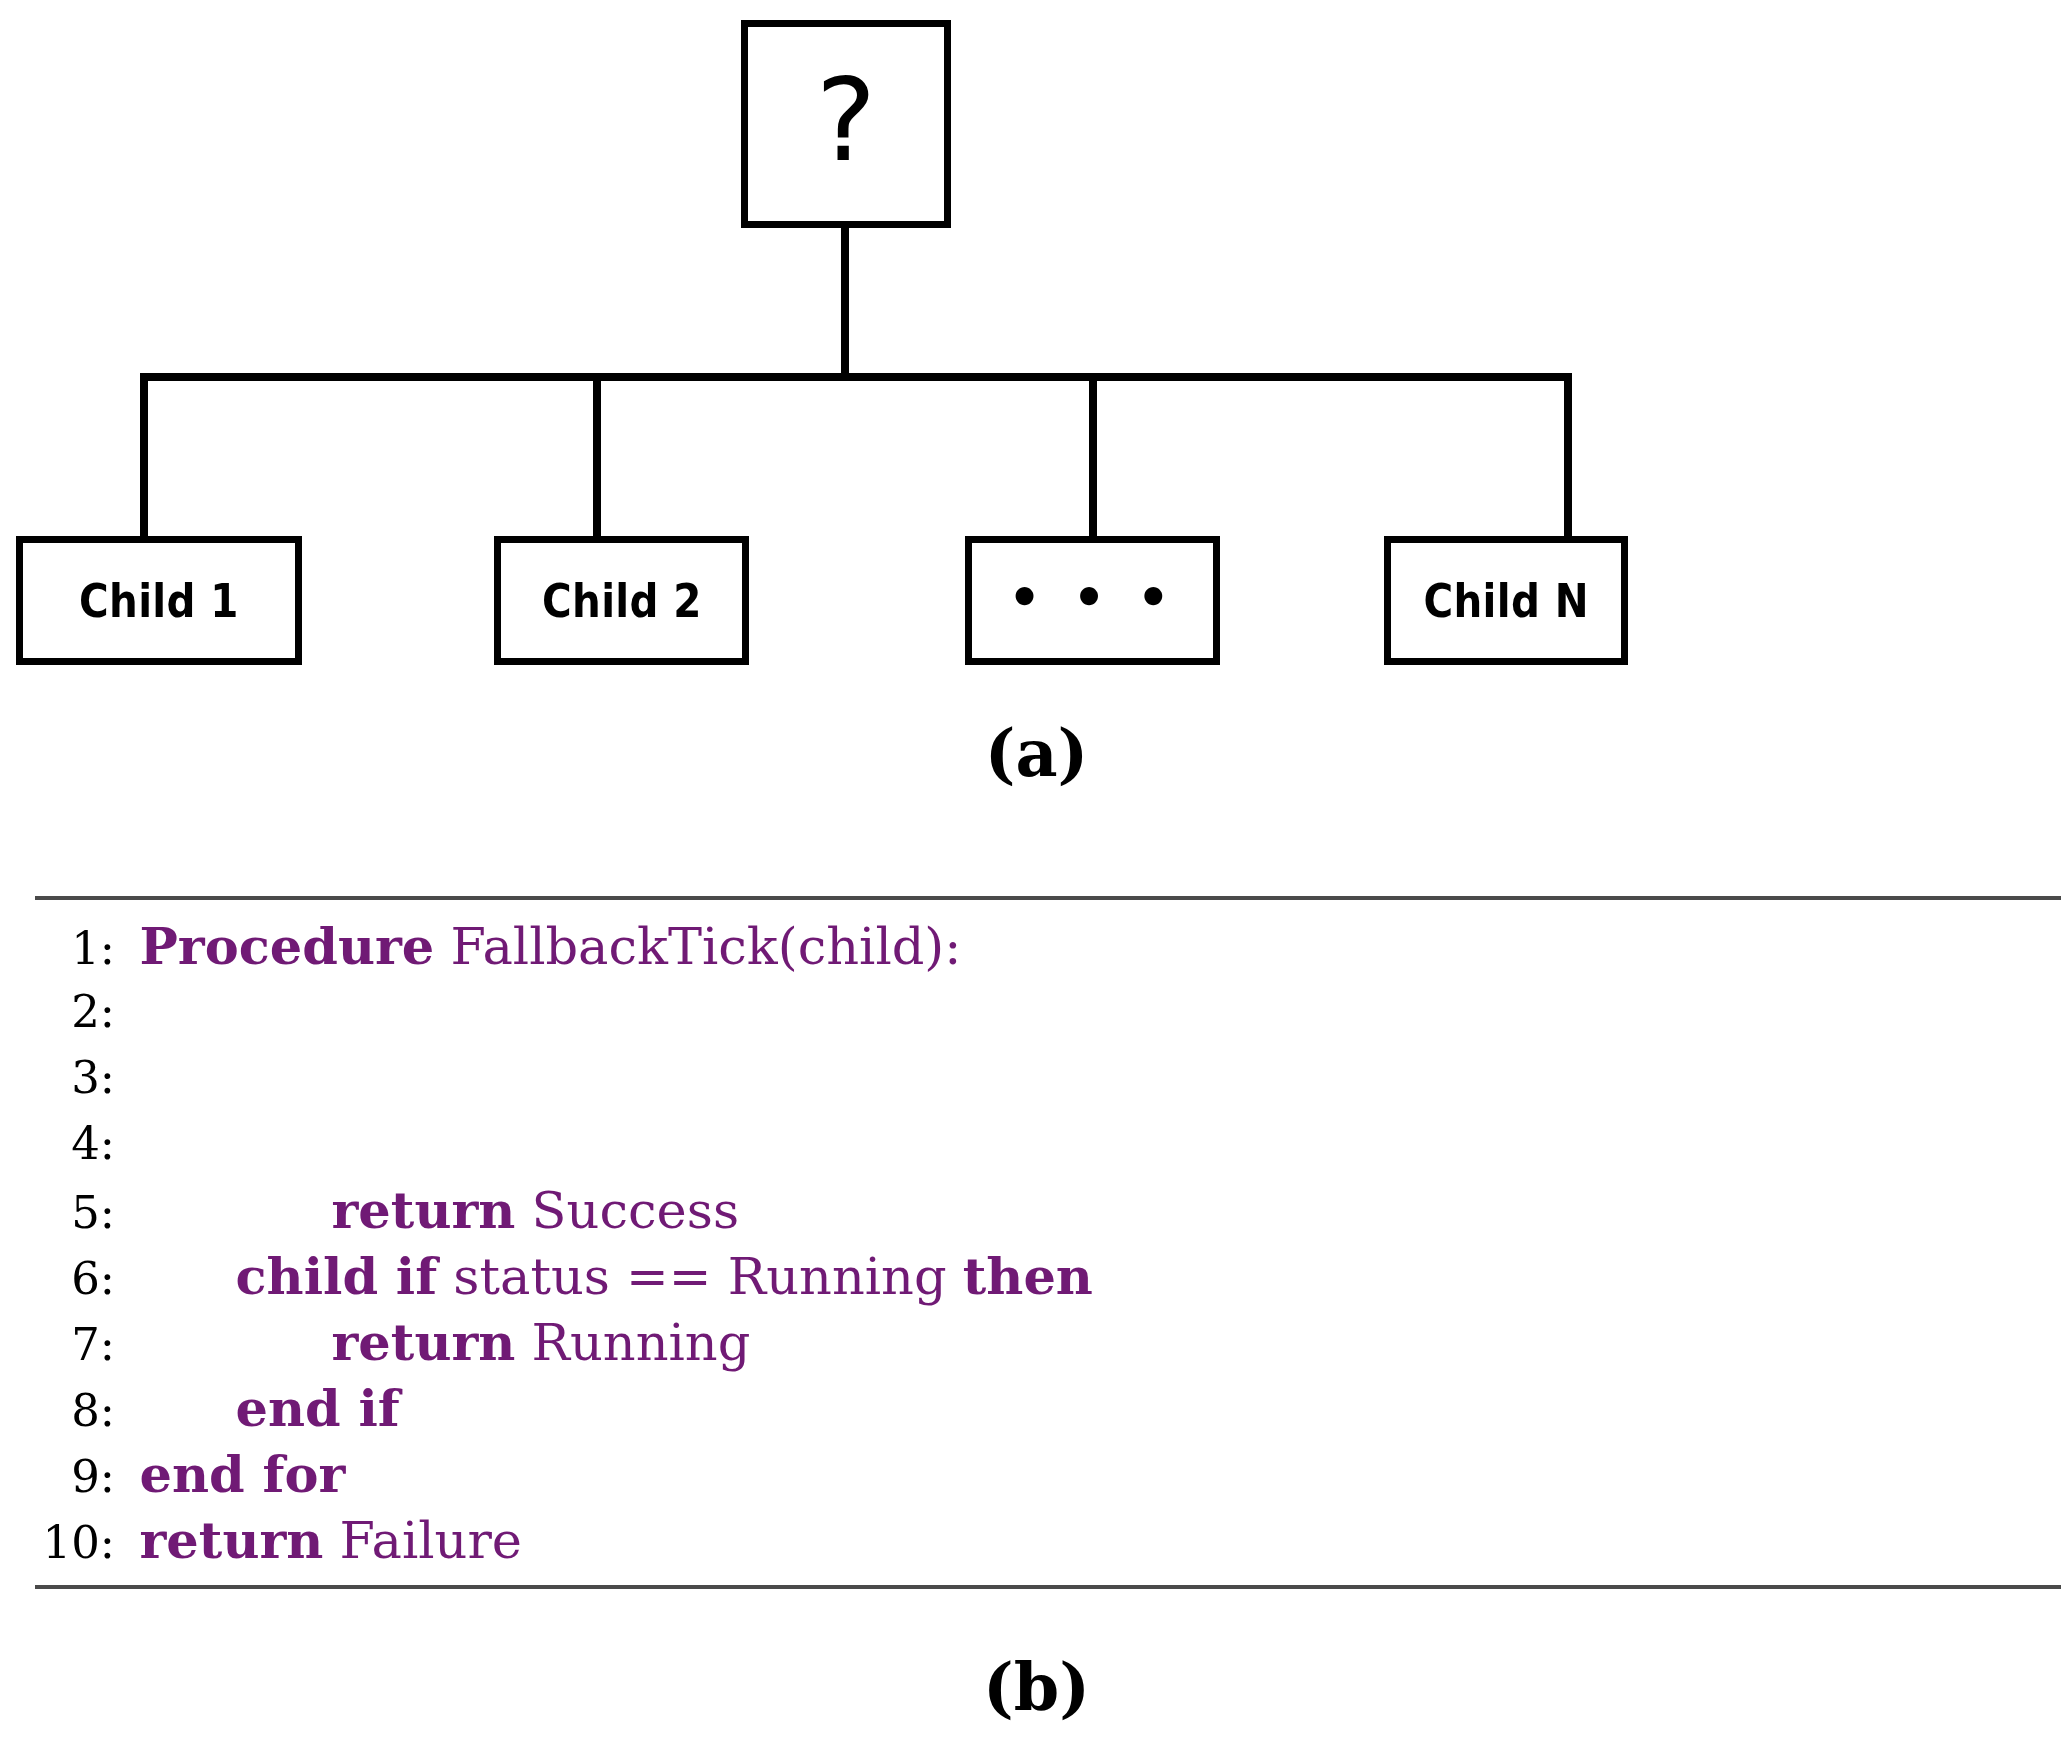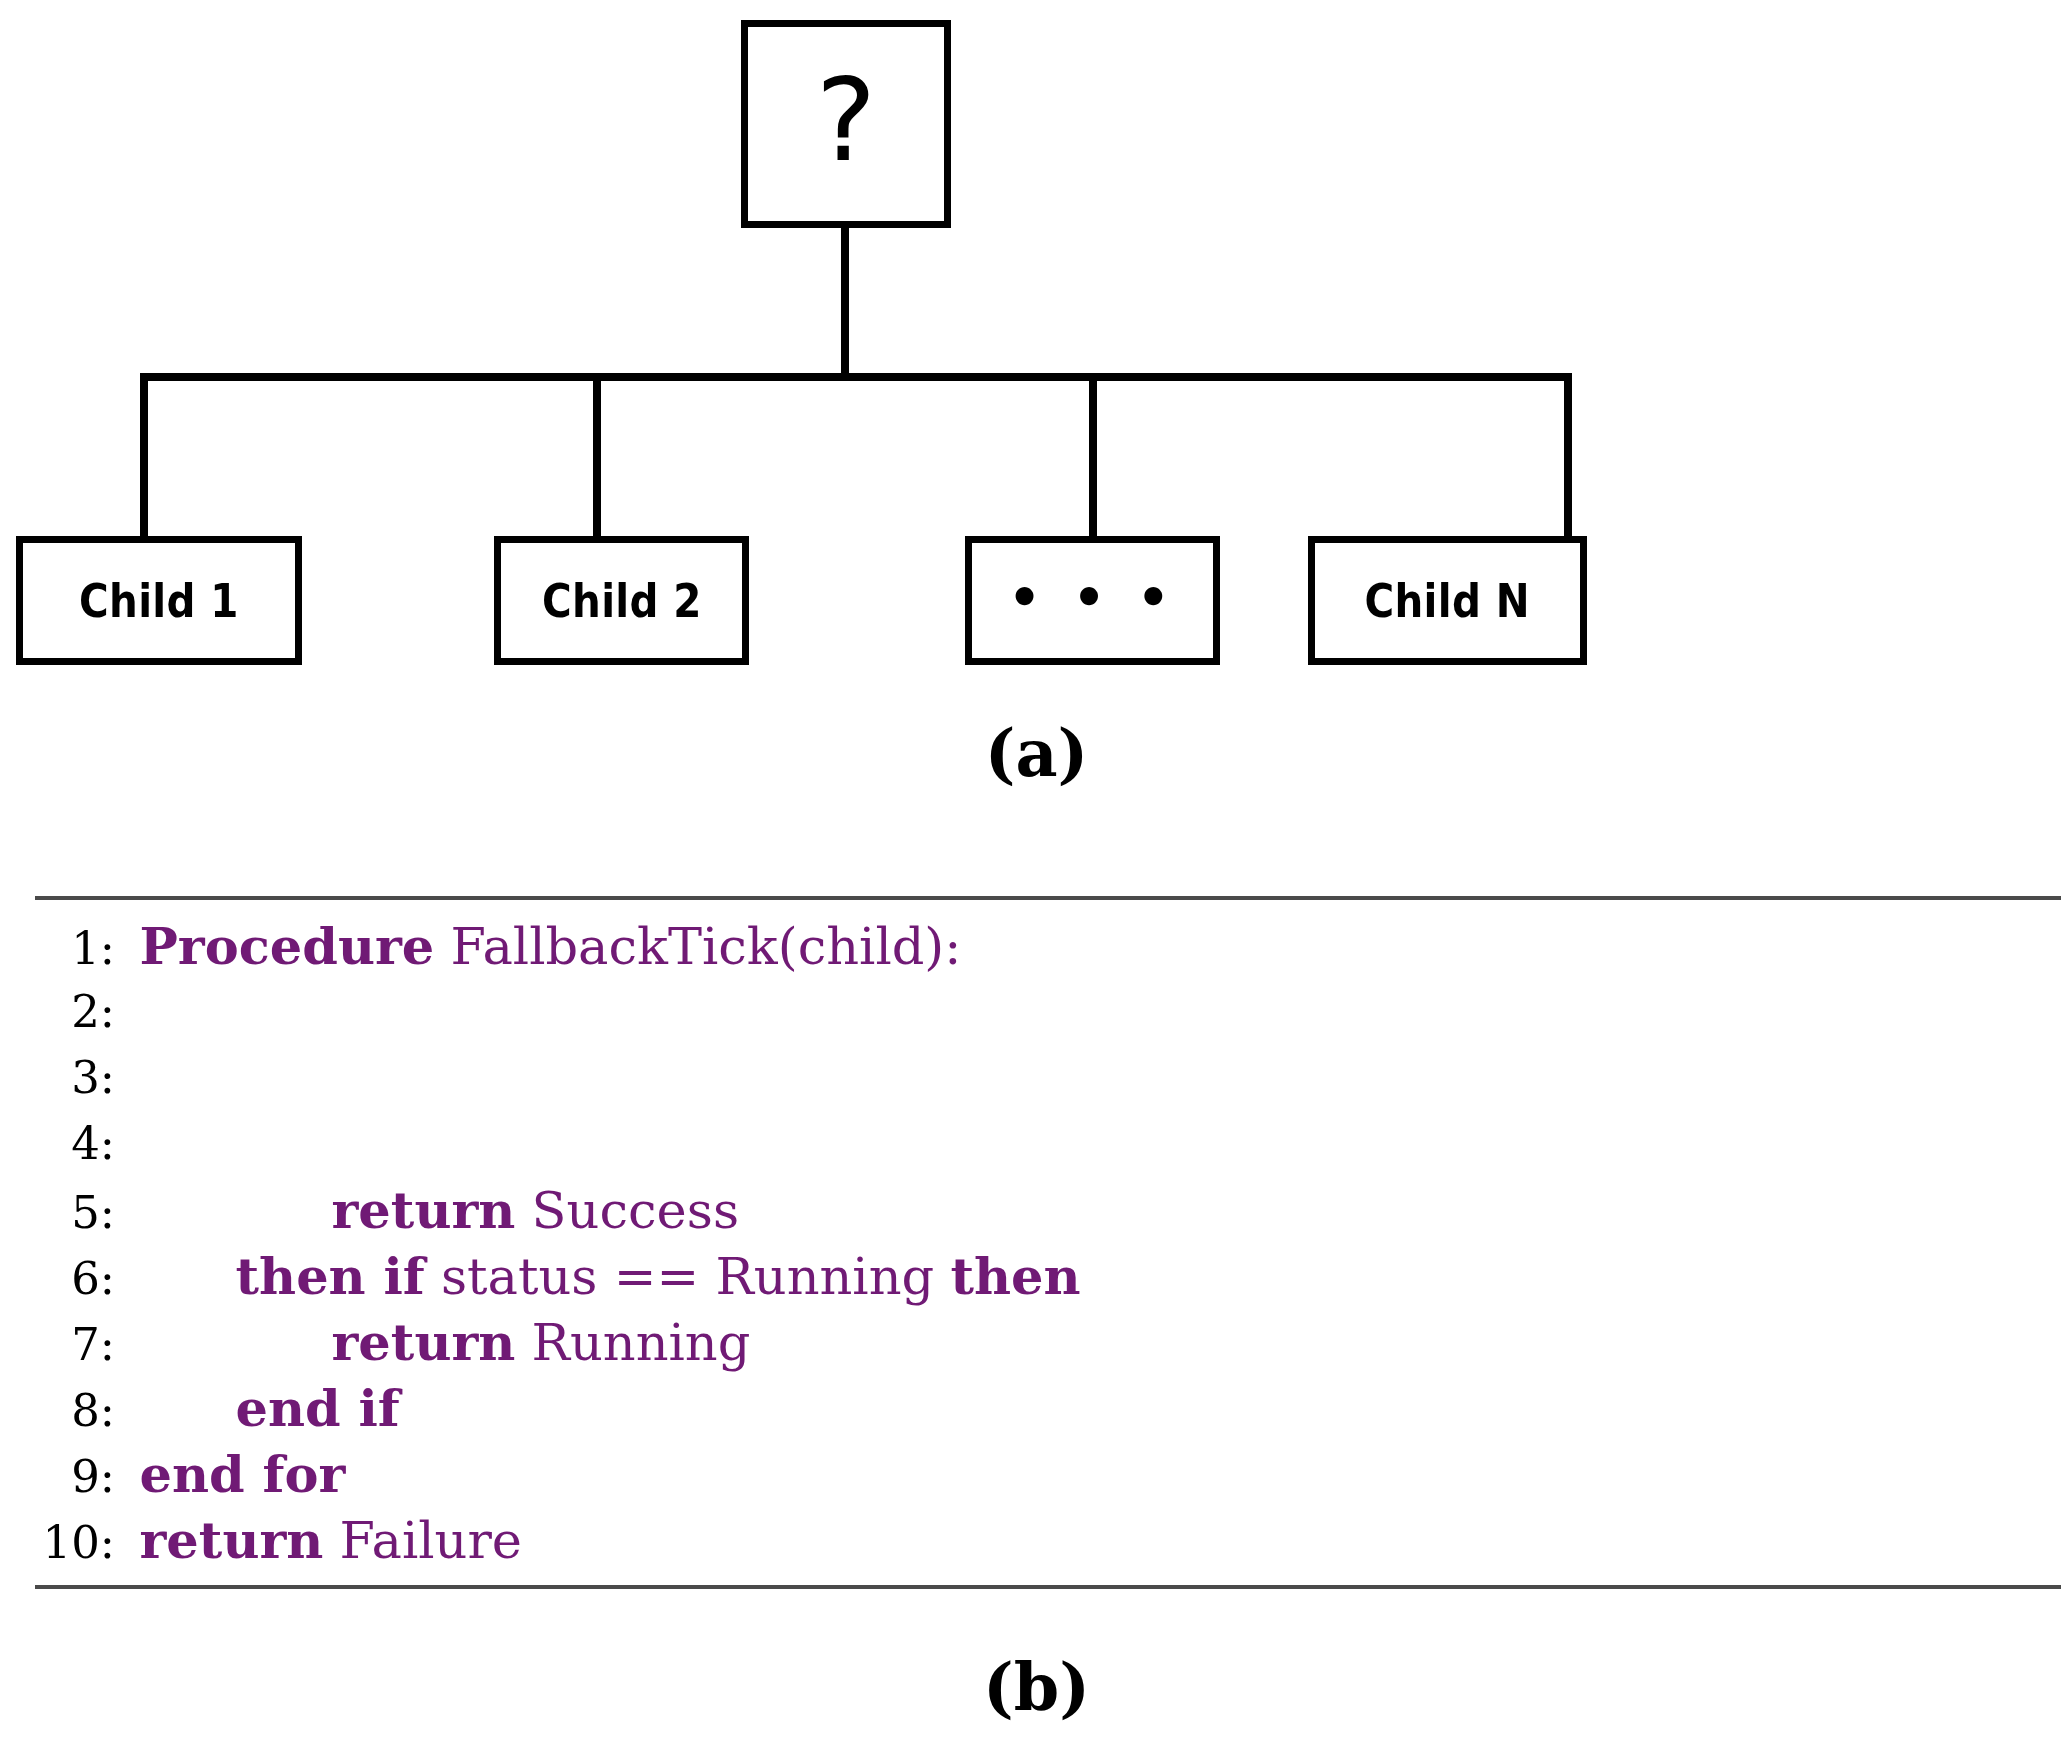"Child N" #child-4 { left: 1308px -> 1384px; width: 279px -> 244px }
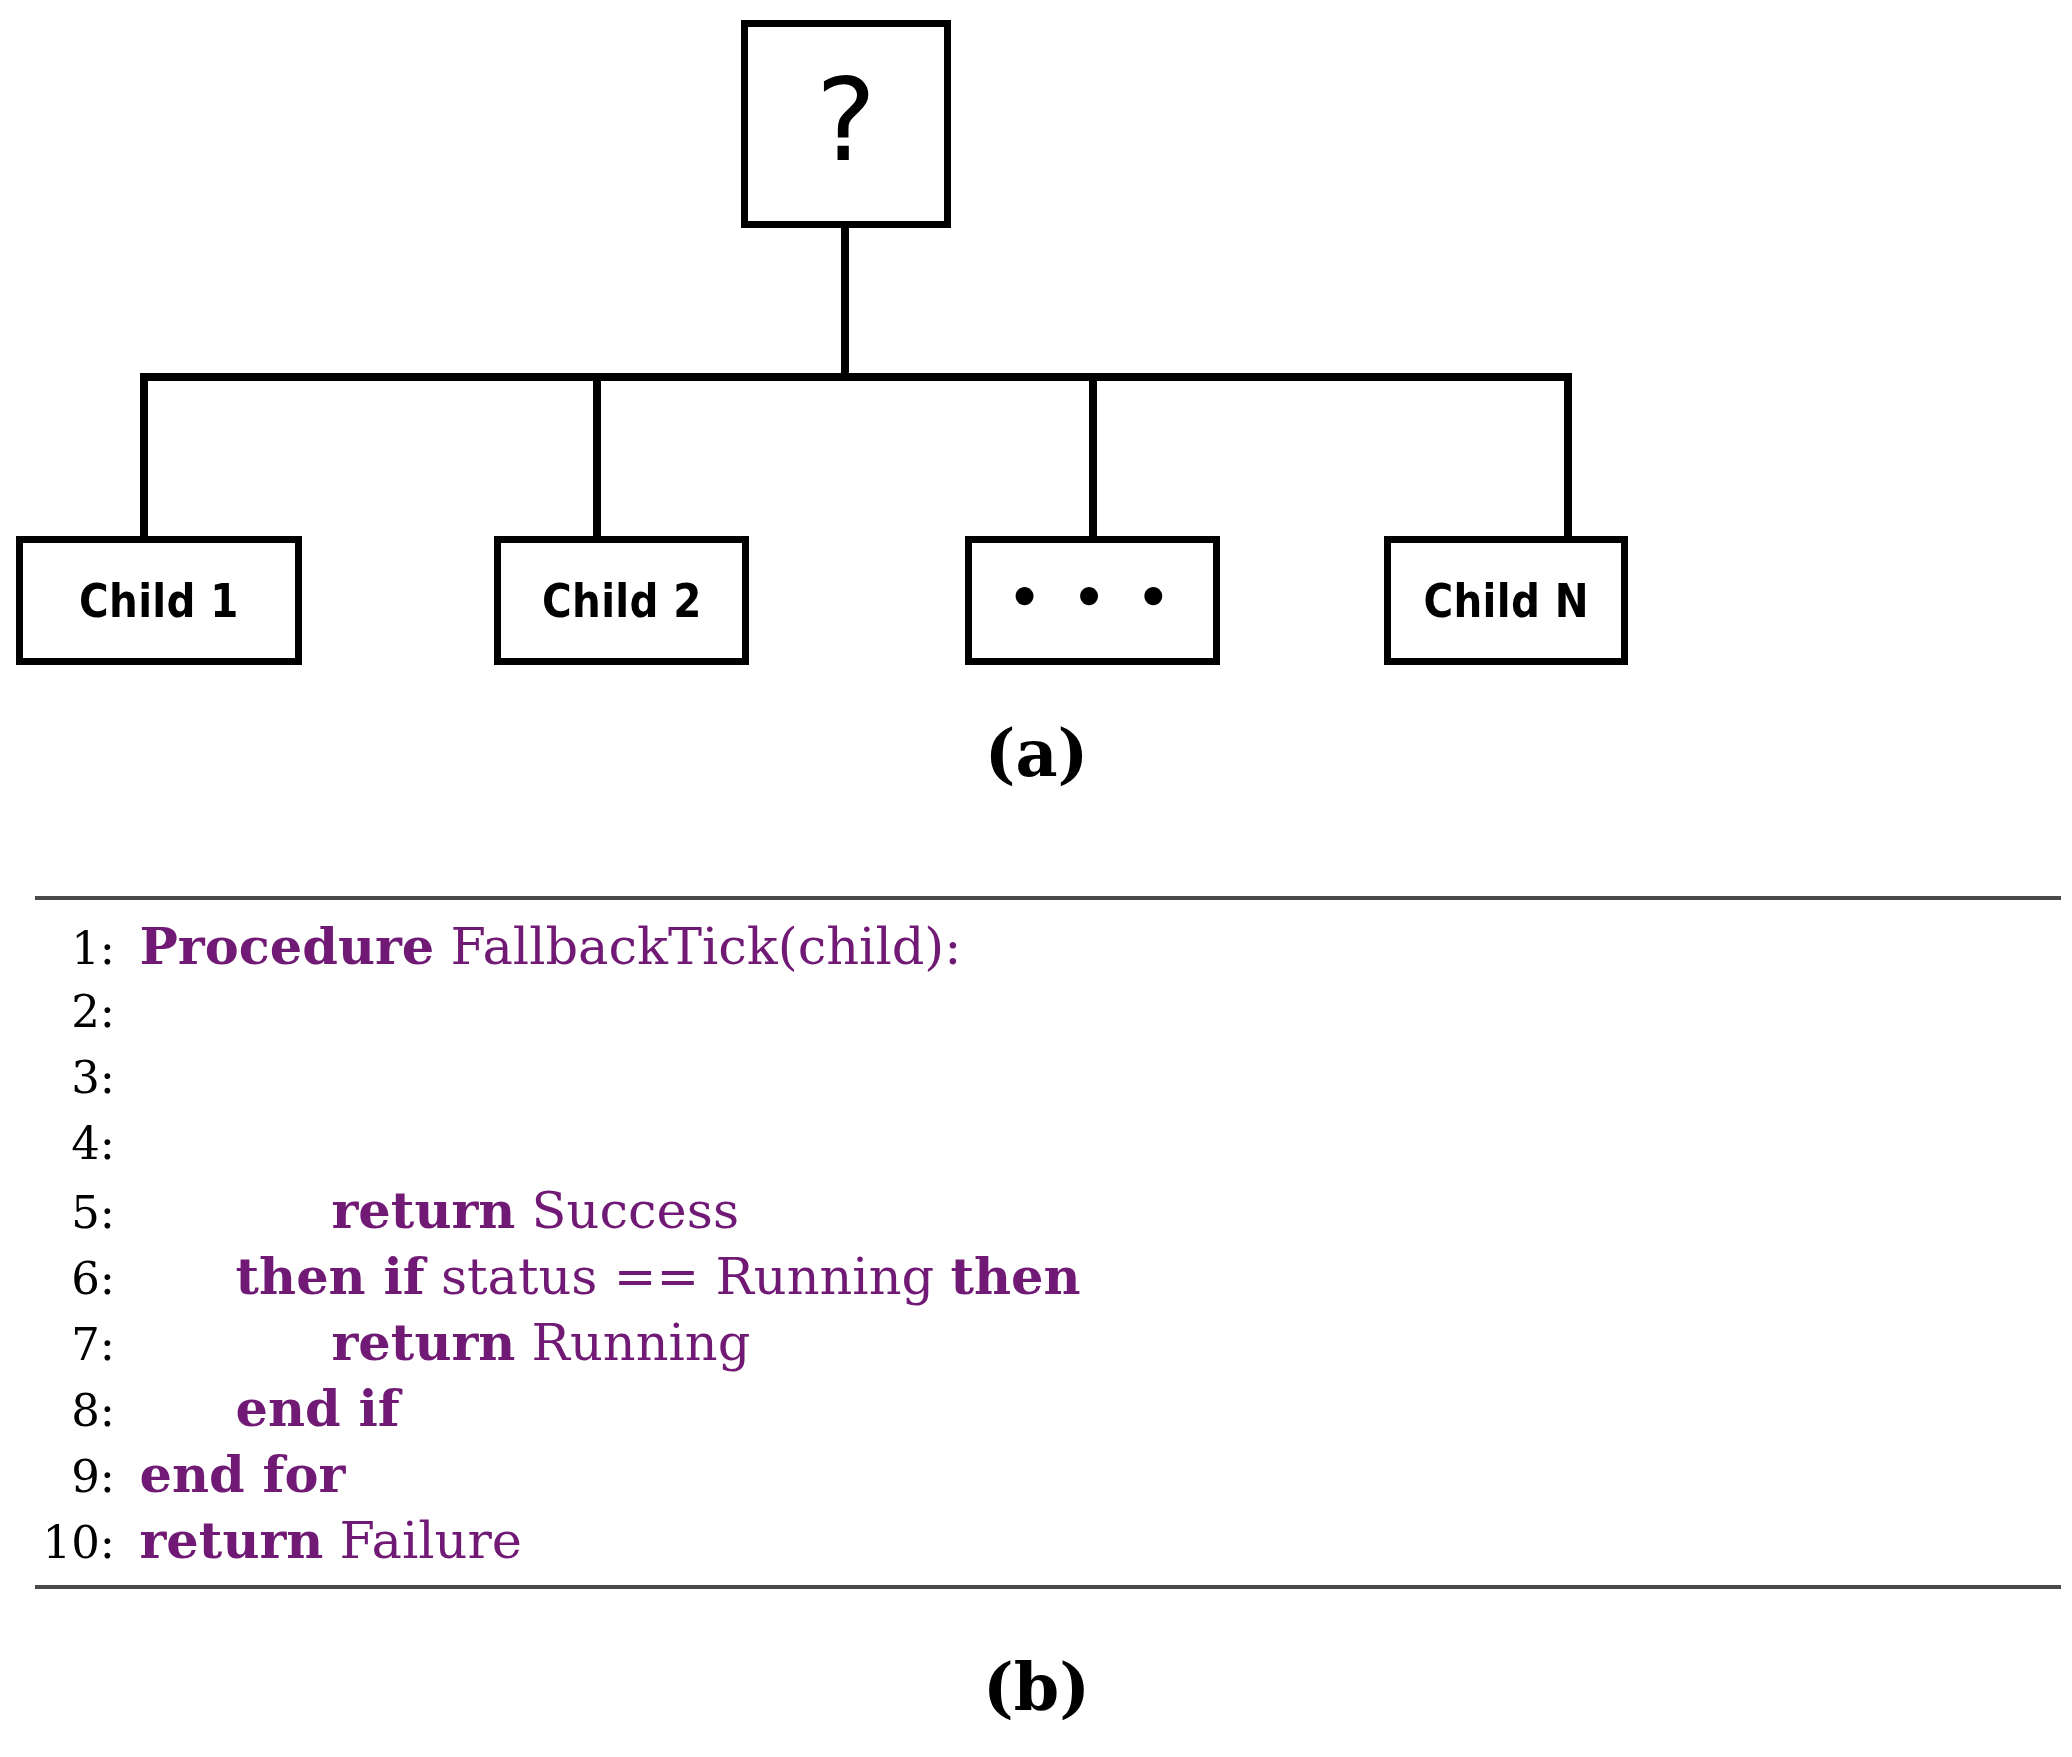"then if" span.kw { text: then -> child }
